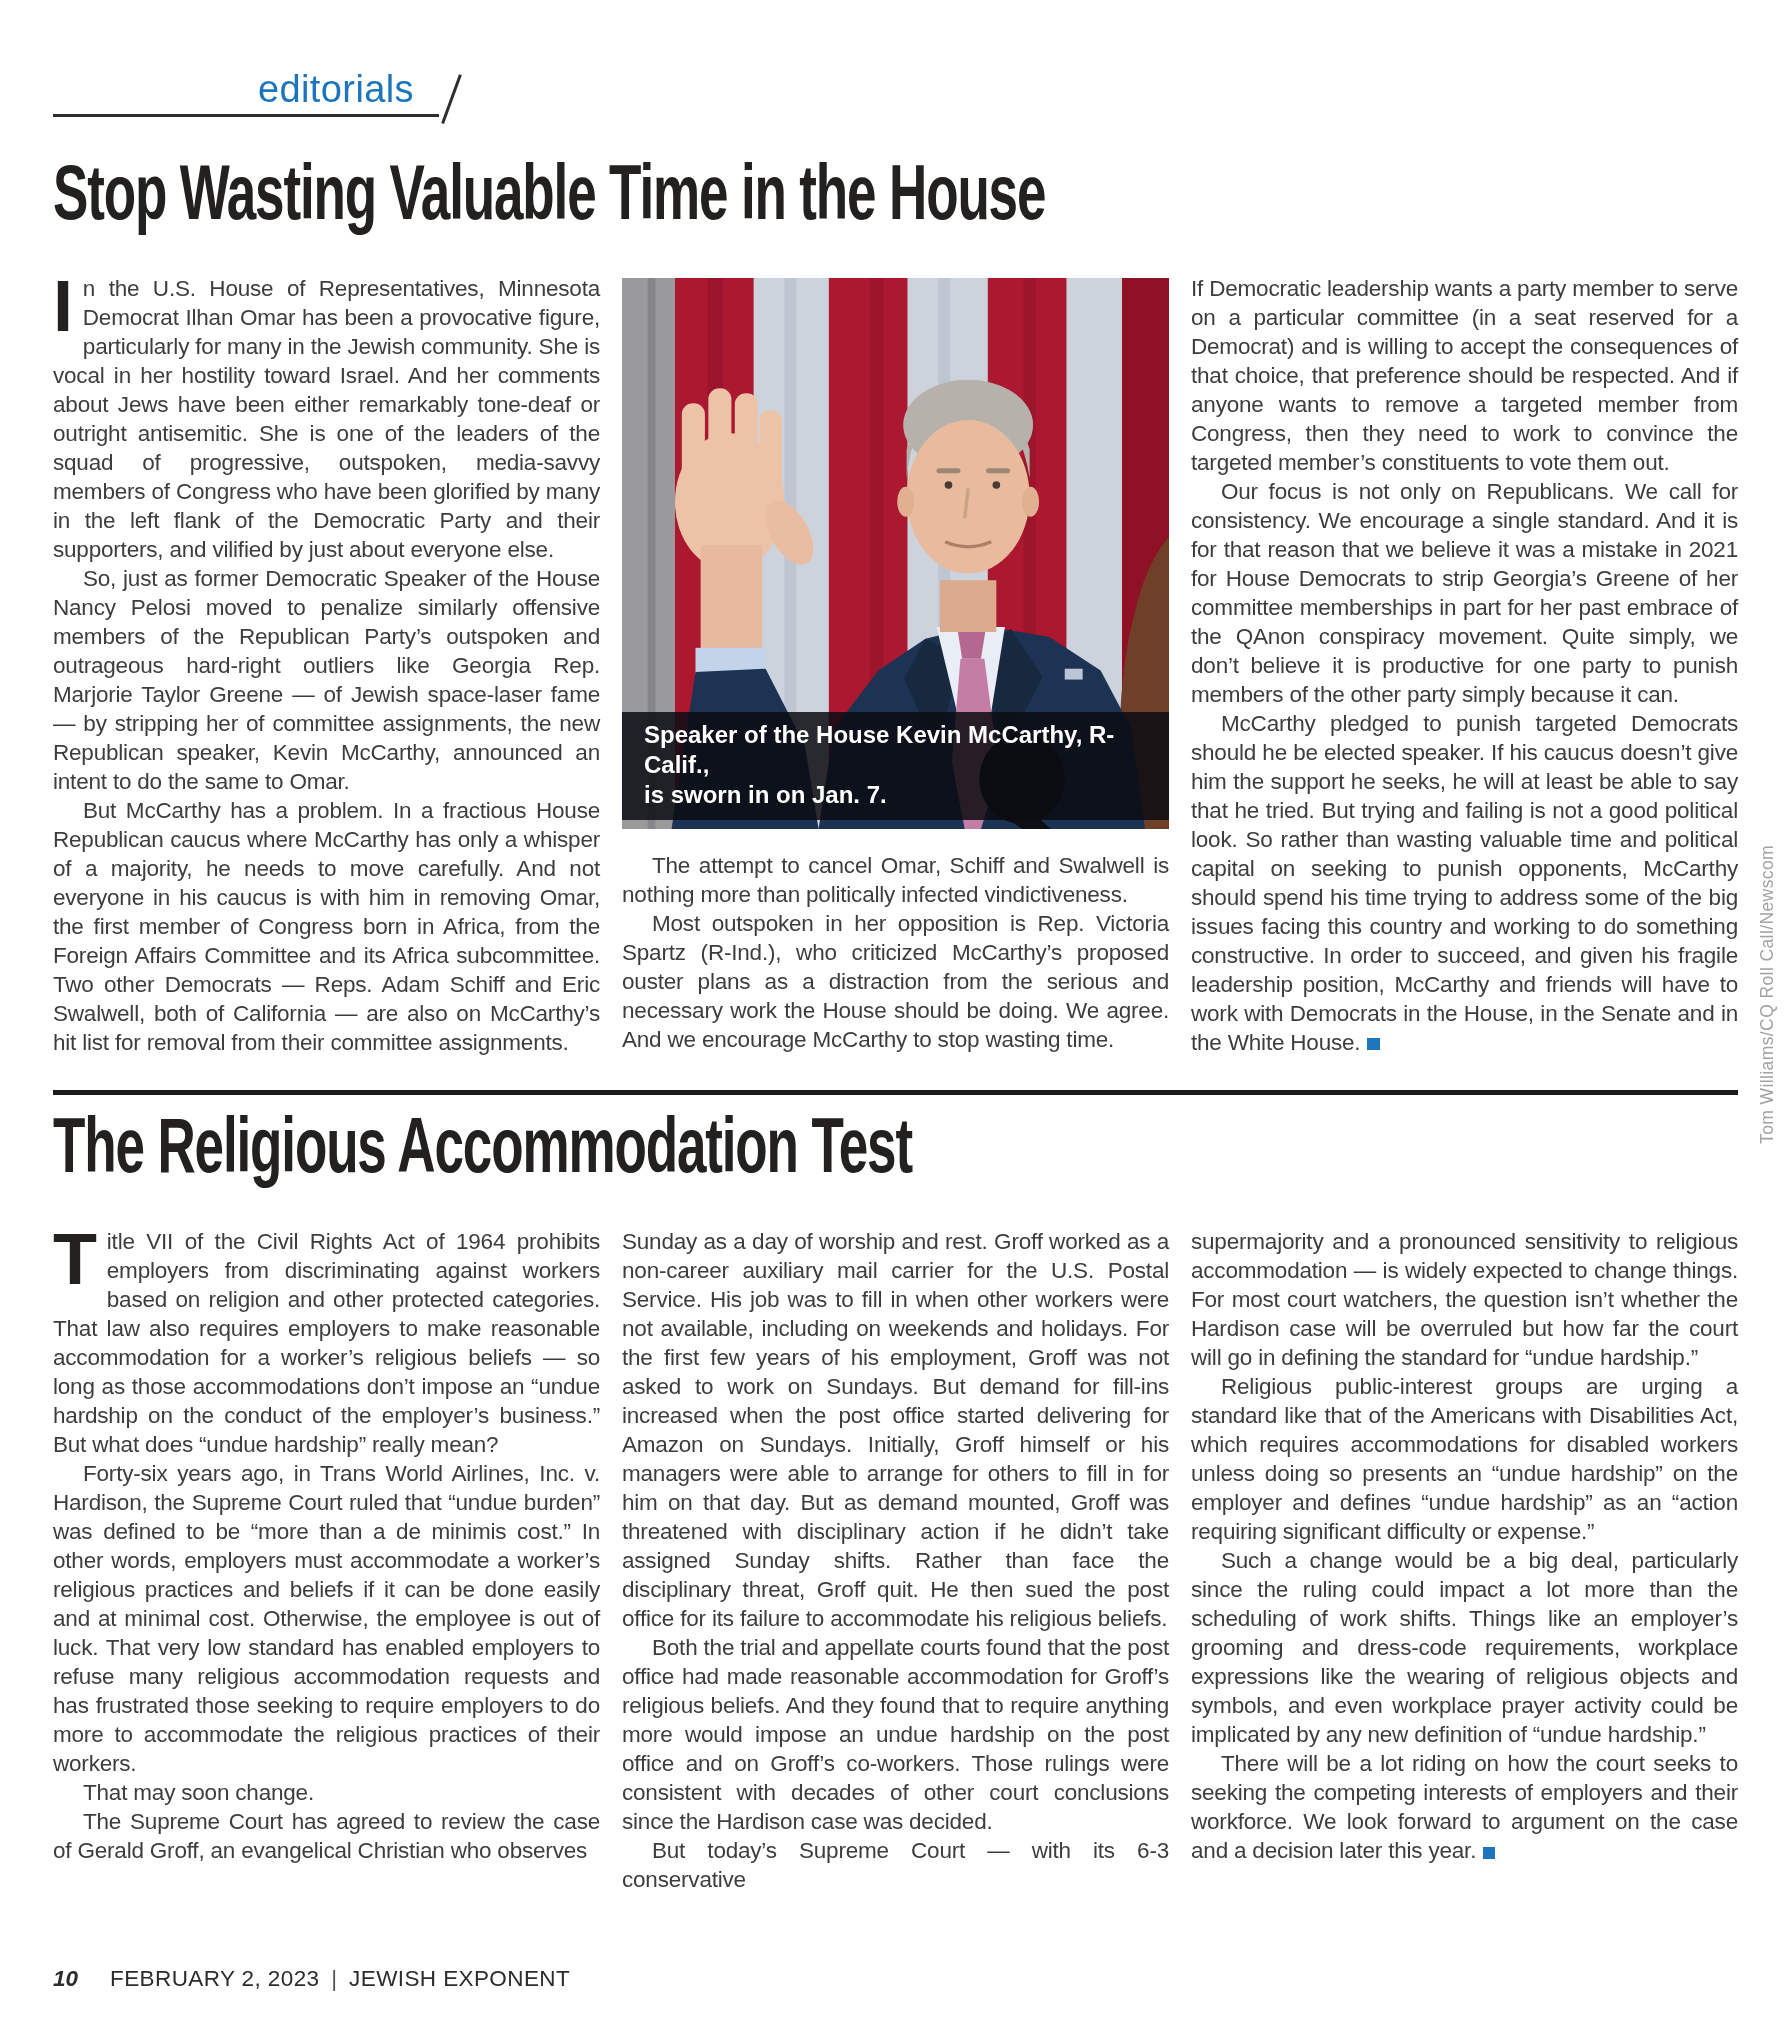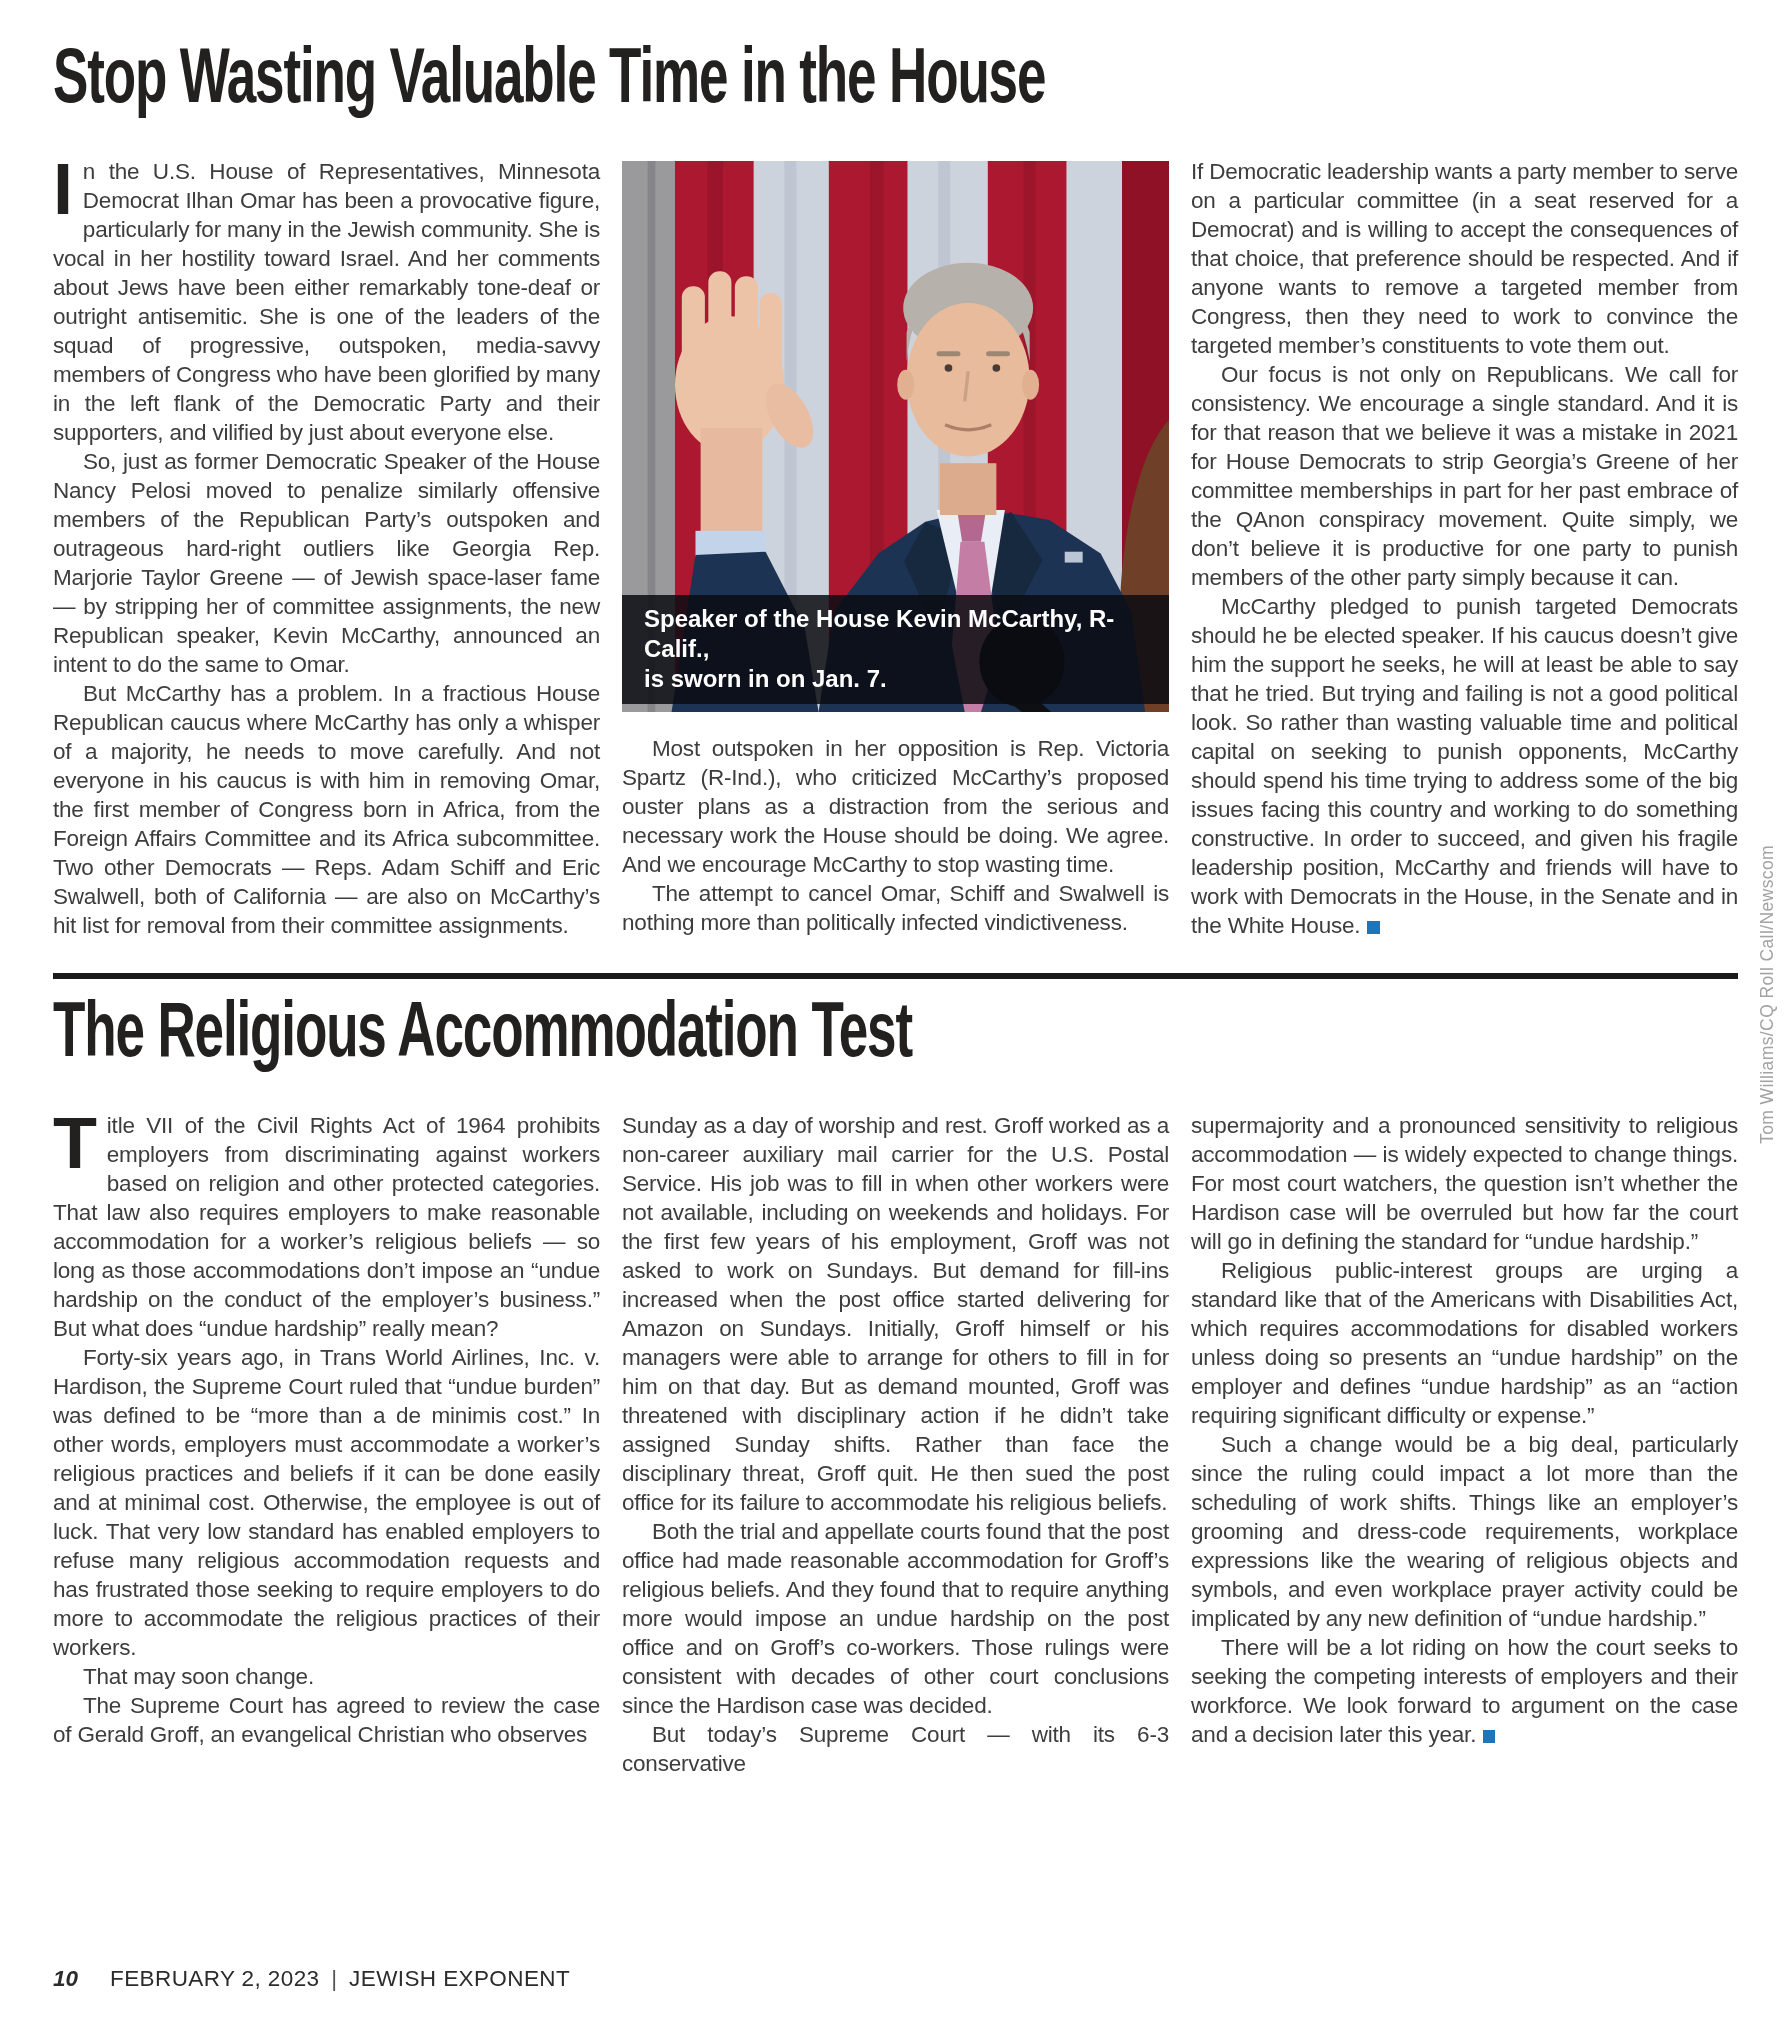"editorials" div.masthead { html: none -> <div> <span>editorials</span> <div></div> <div></div> </div> }
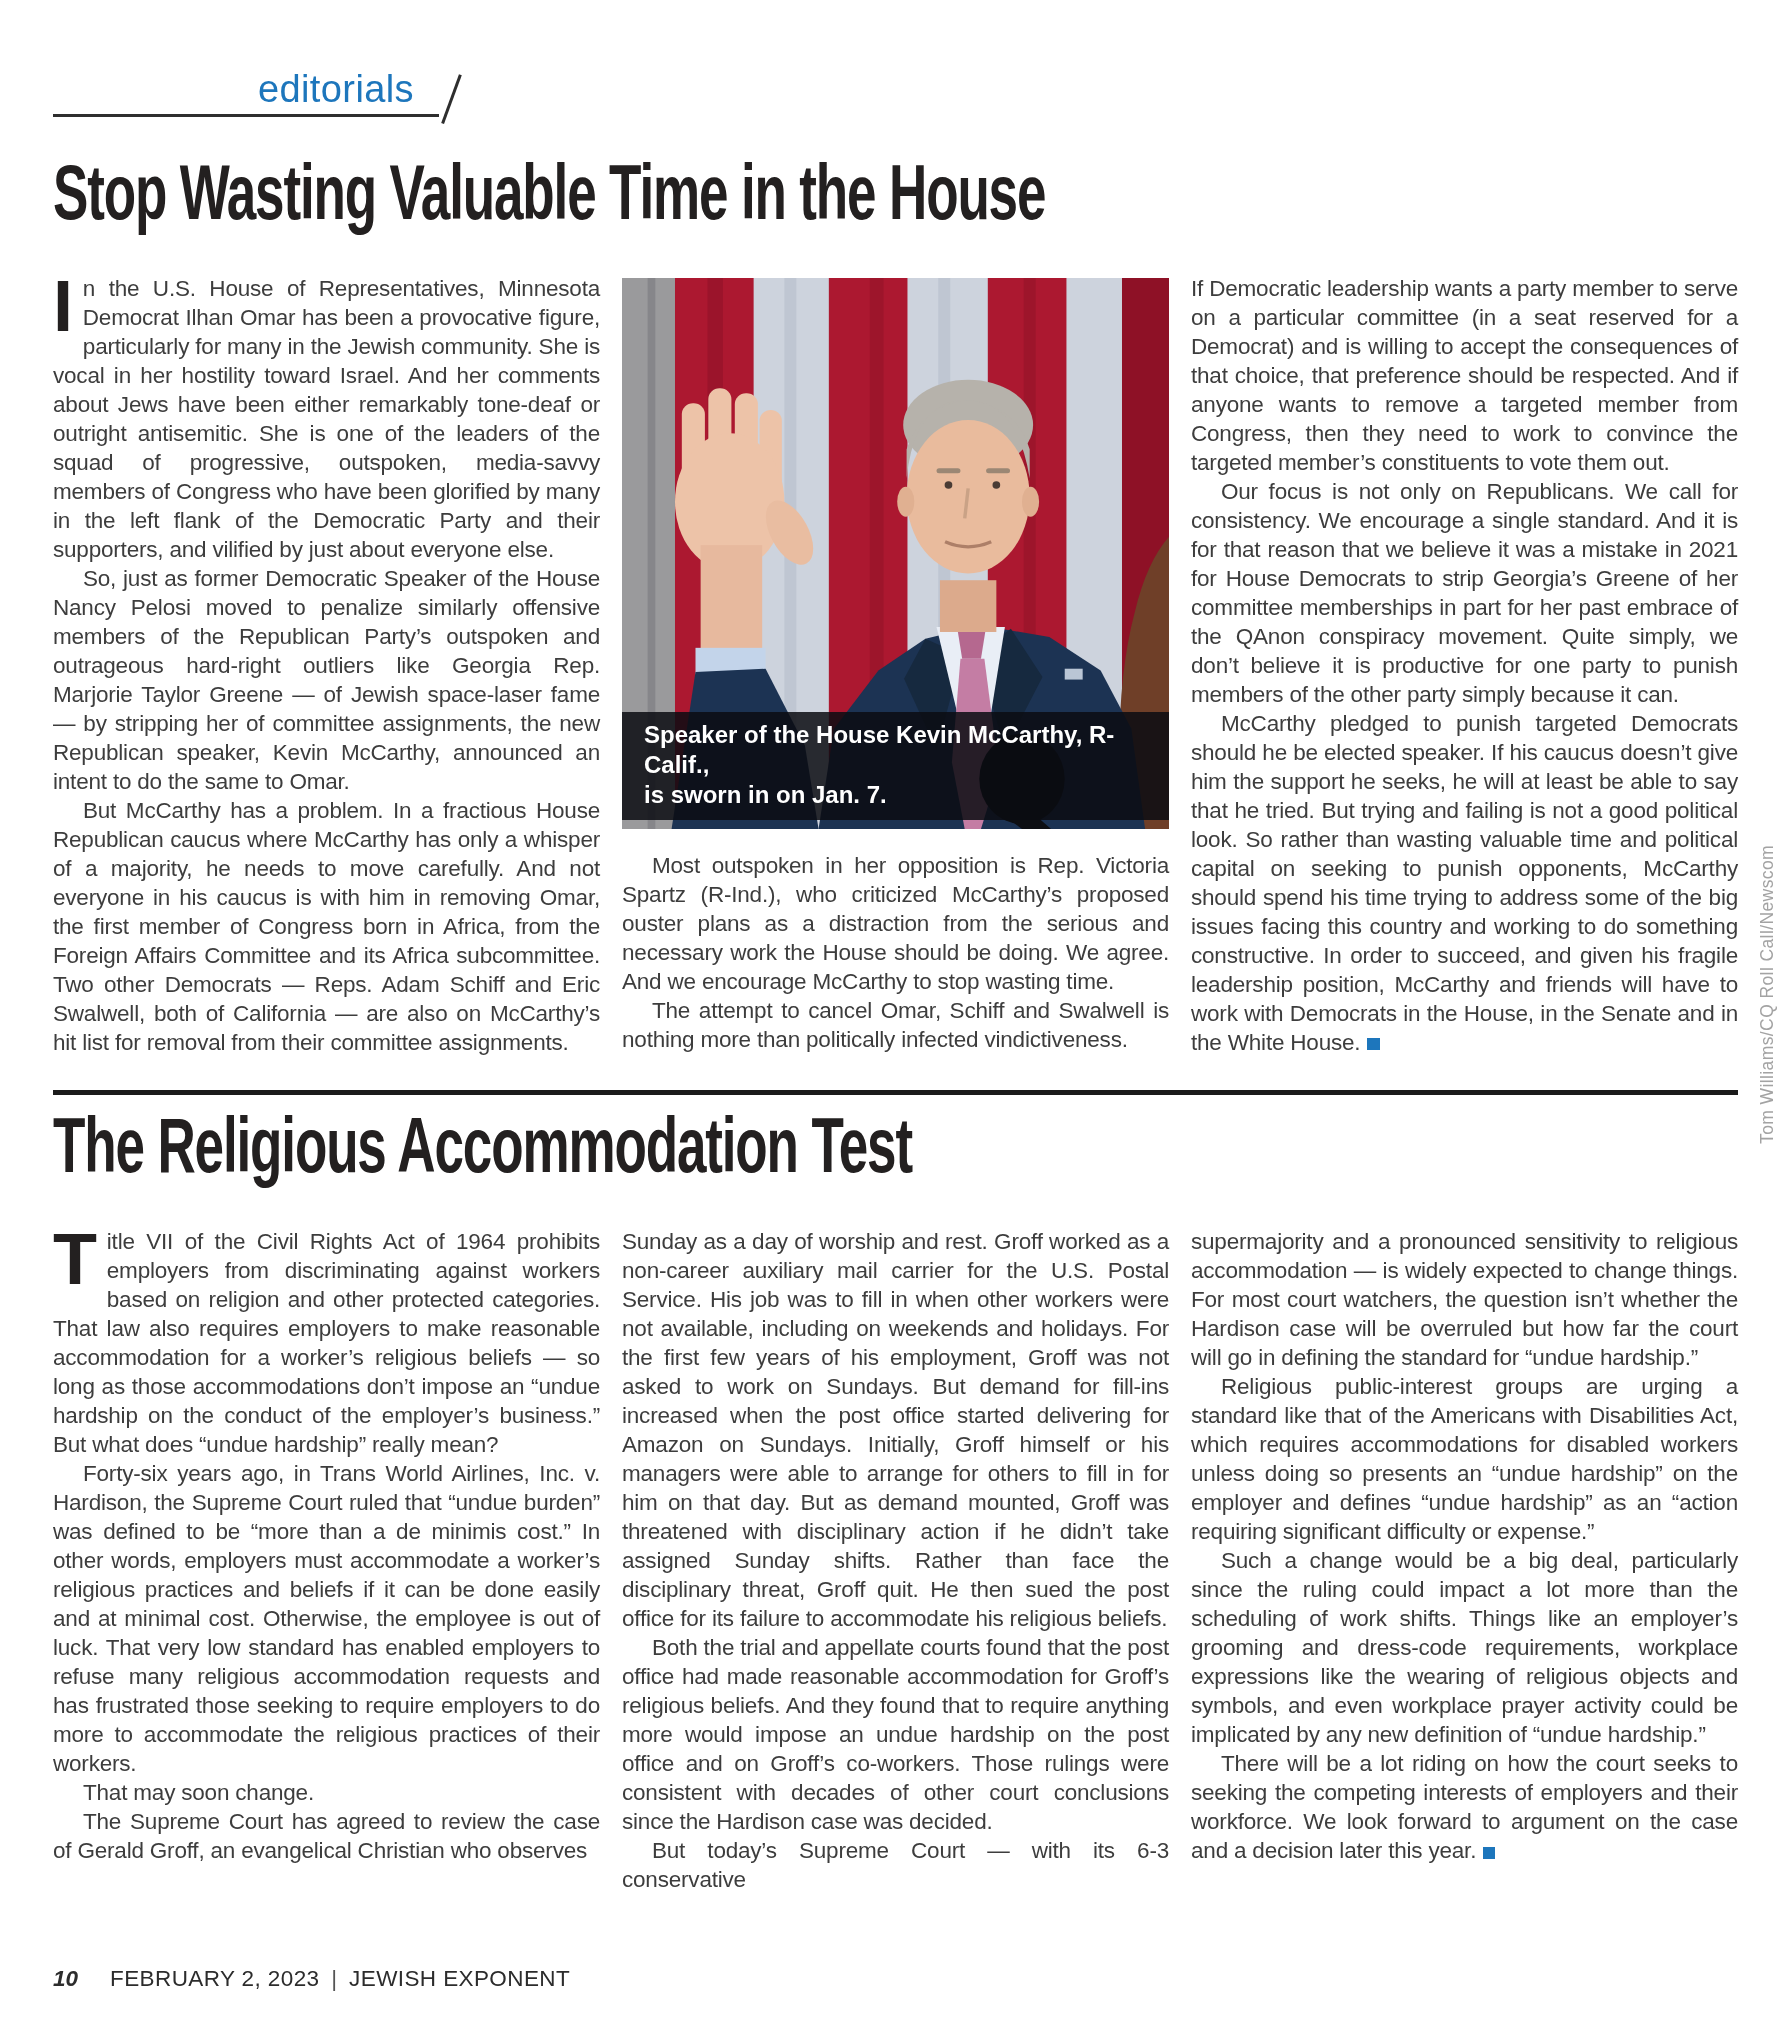"Most outspoken in her opposition" p.ind { order: before "The attempt to cancel Omar," -> after "The attempt to cancel Omar," }
